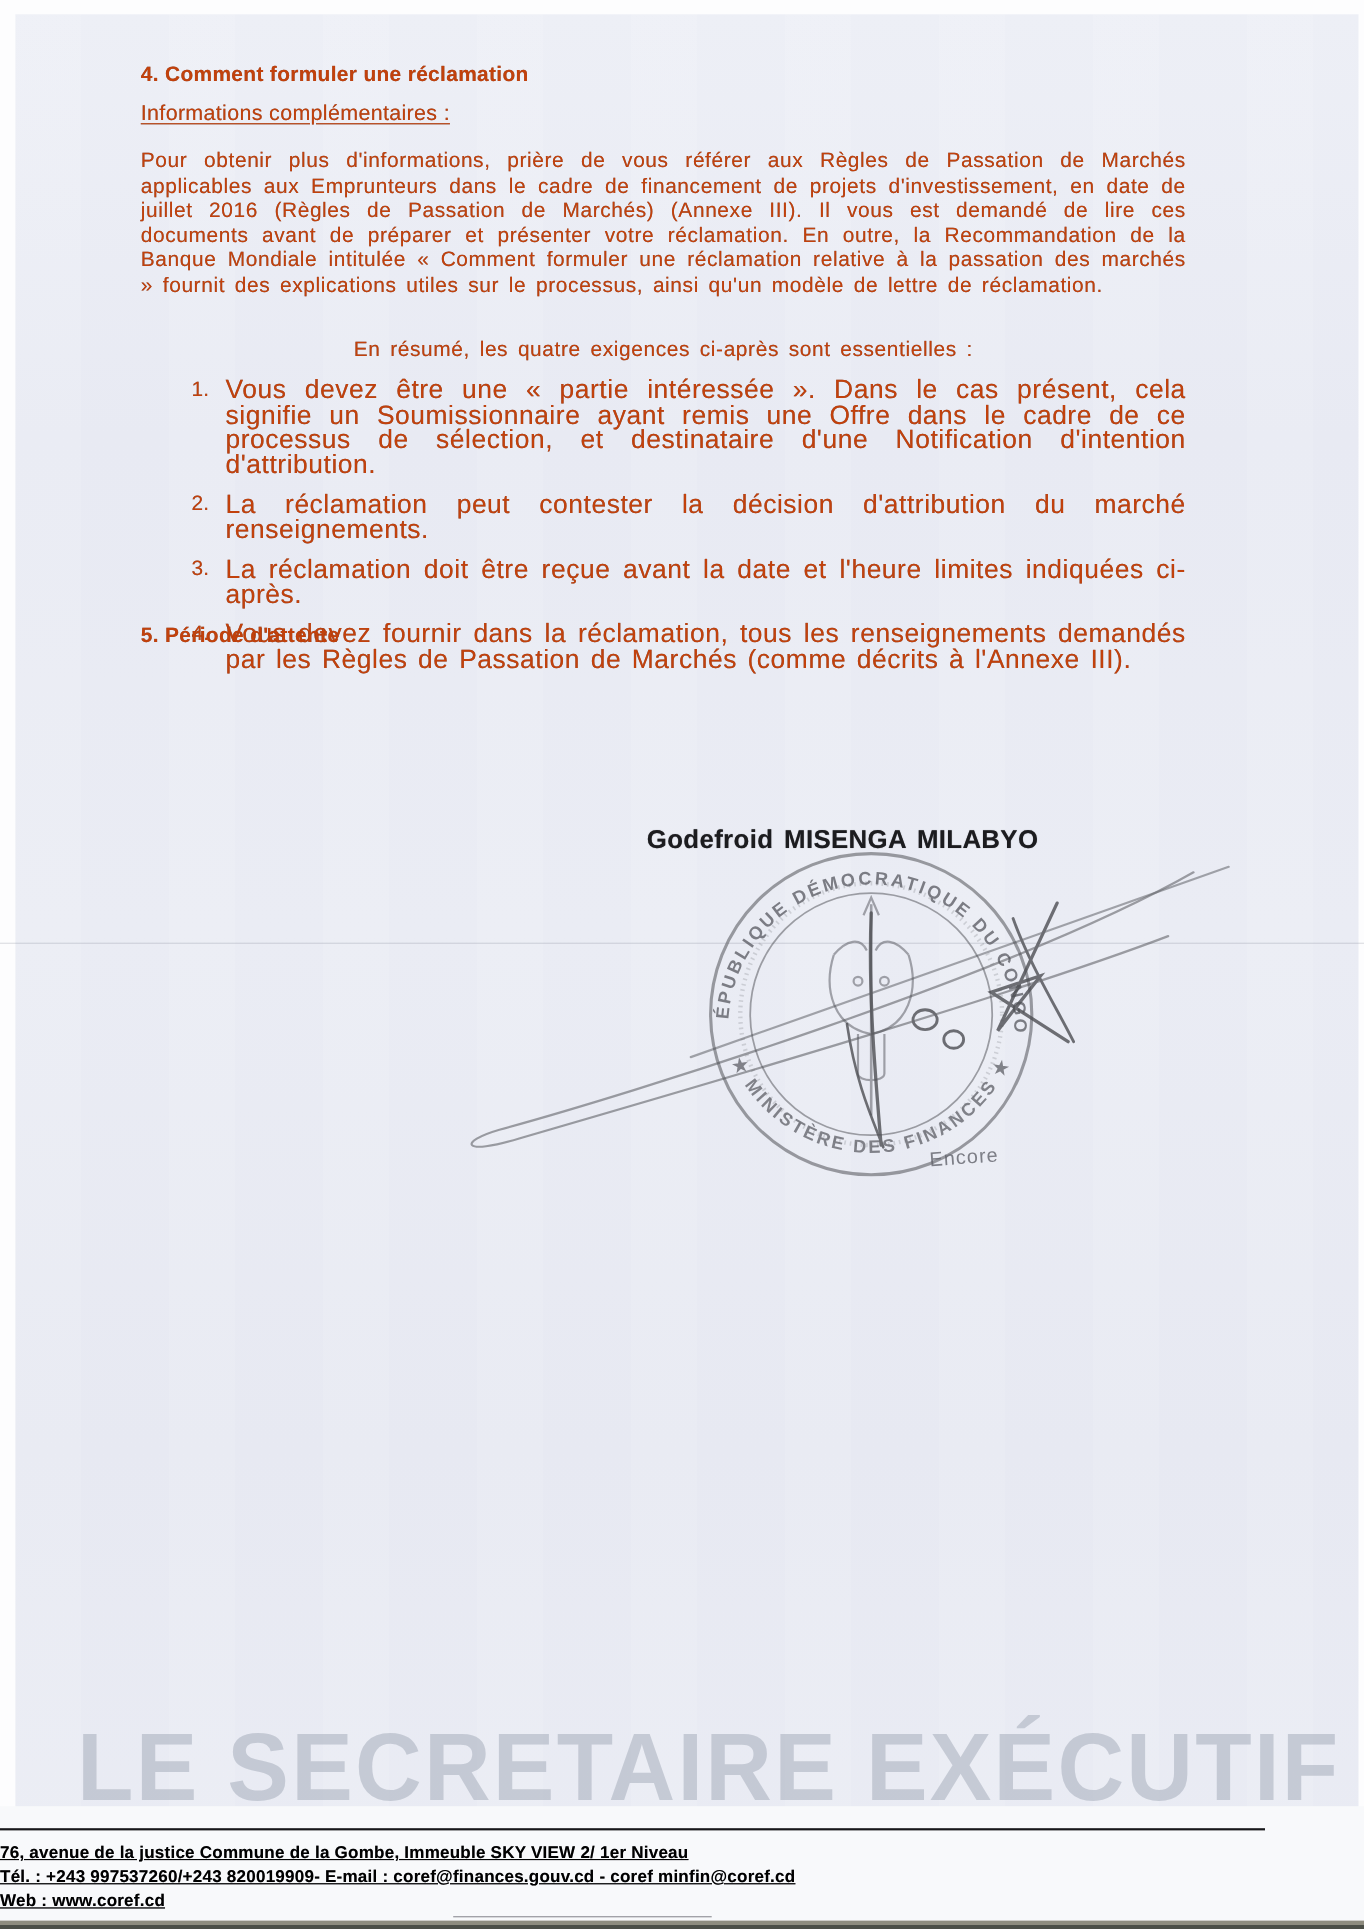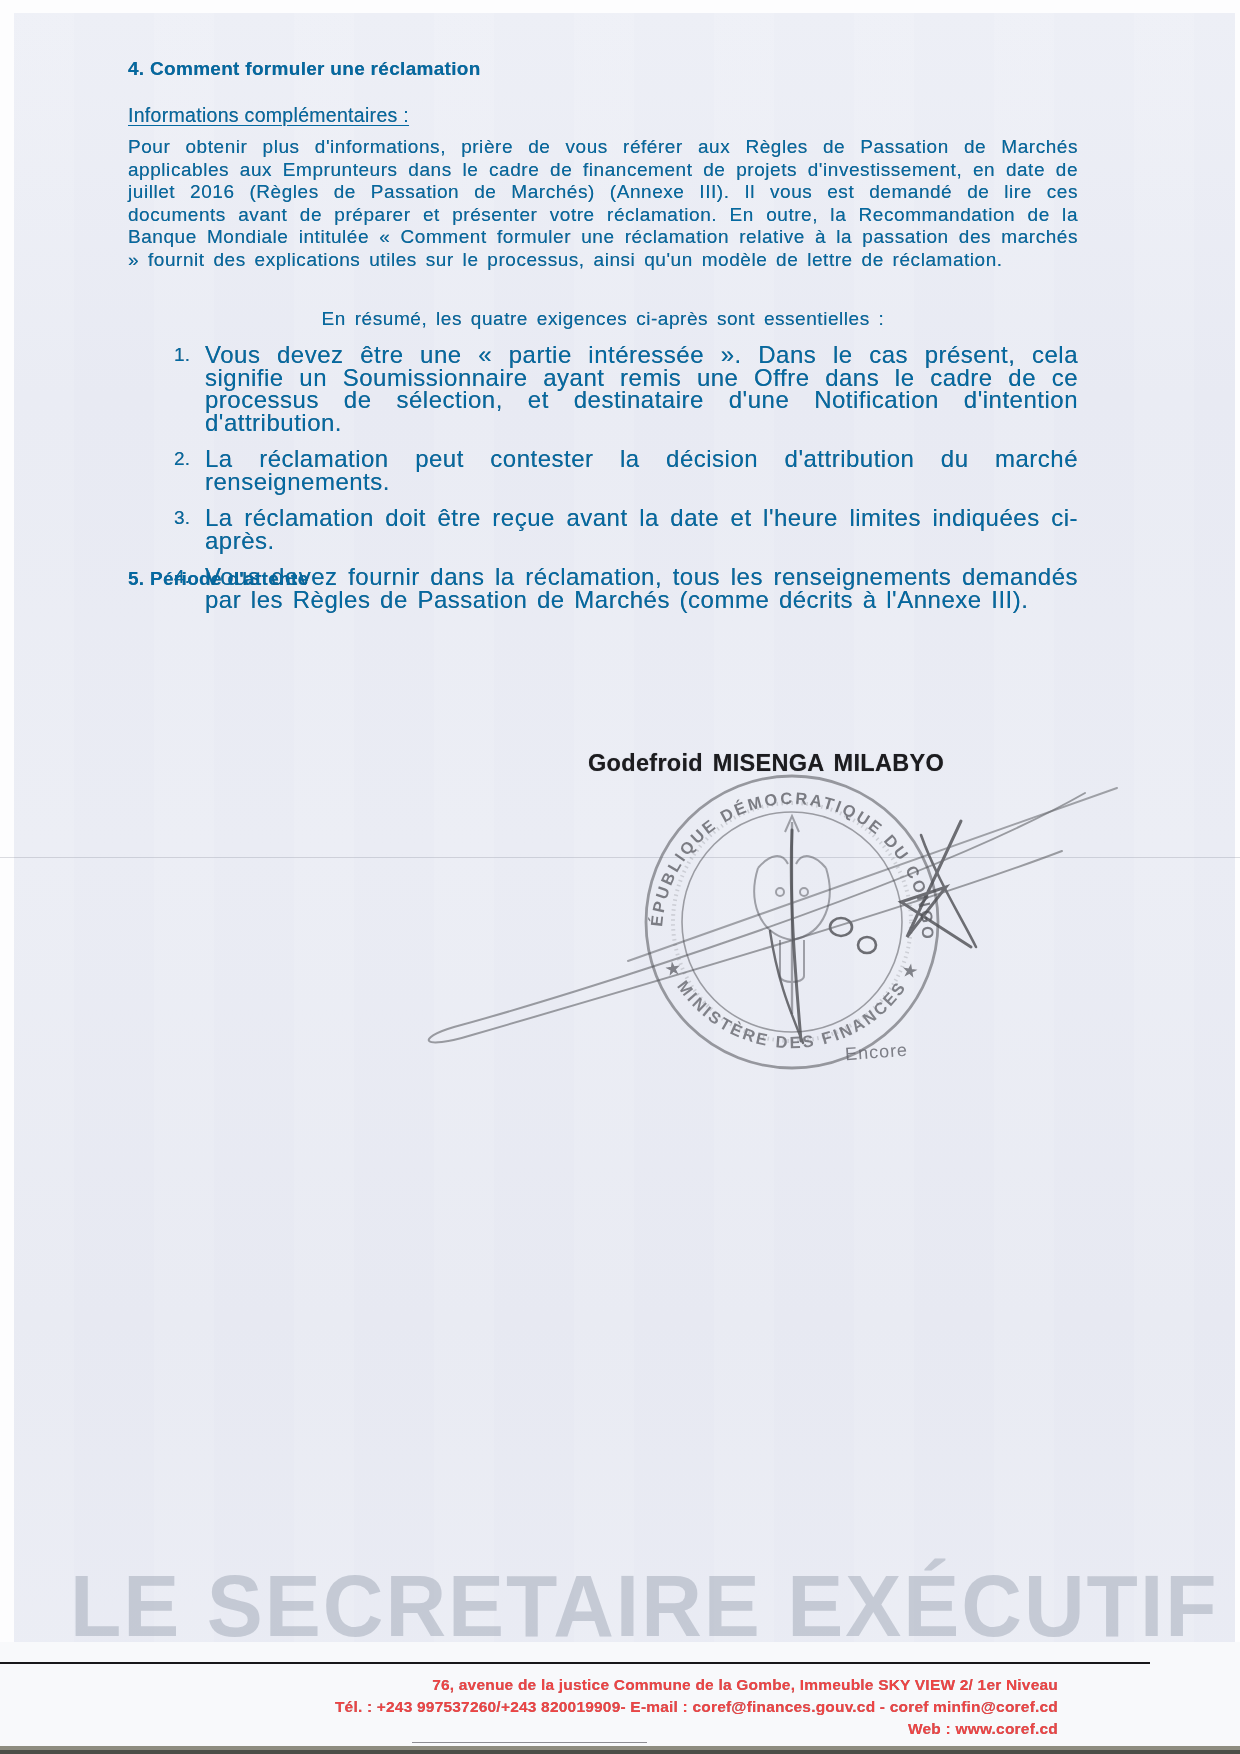"4. Comment formuler une réclamation" .doc-text { color: #0369a1 -> #c2410c }
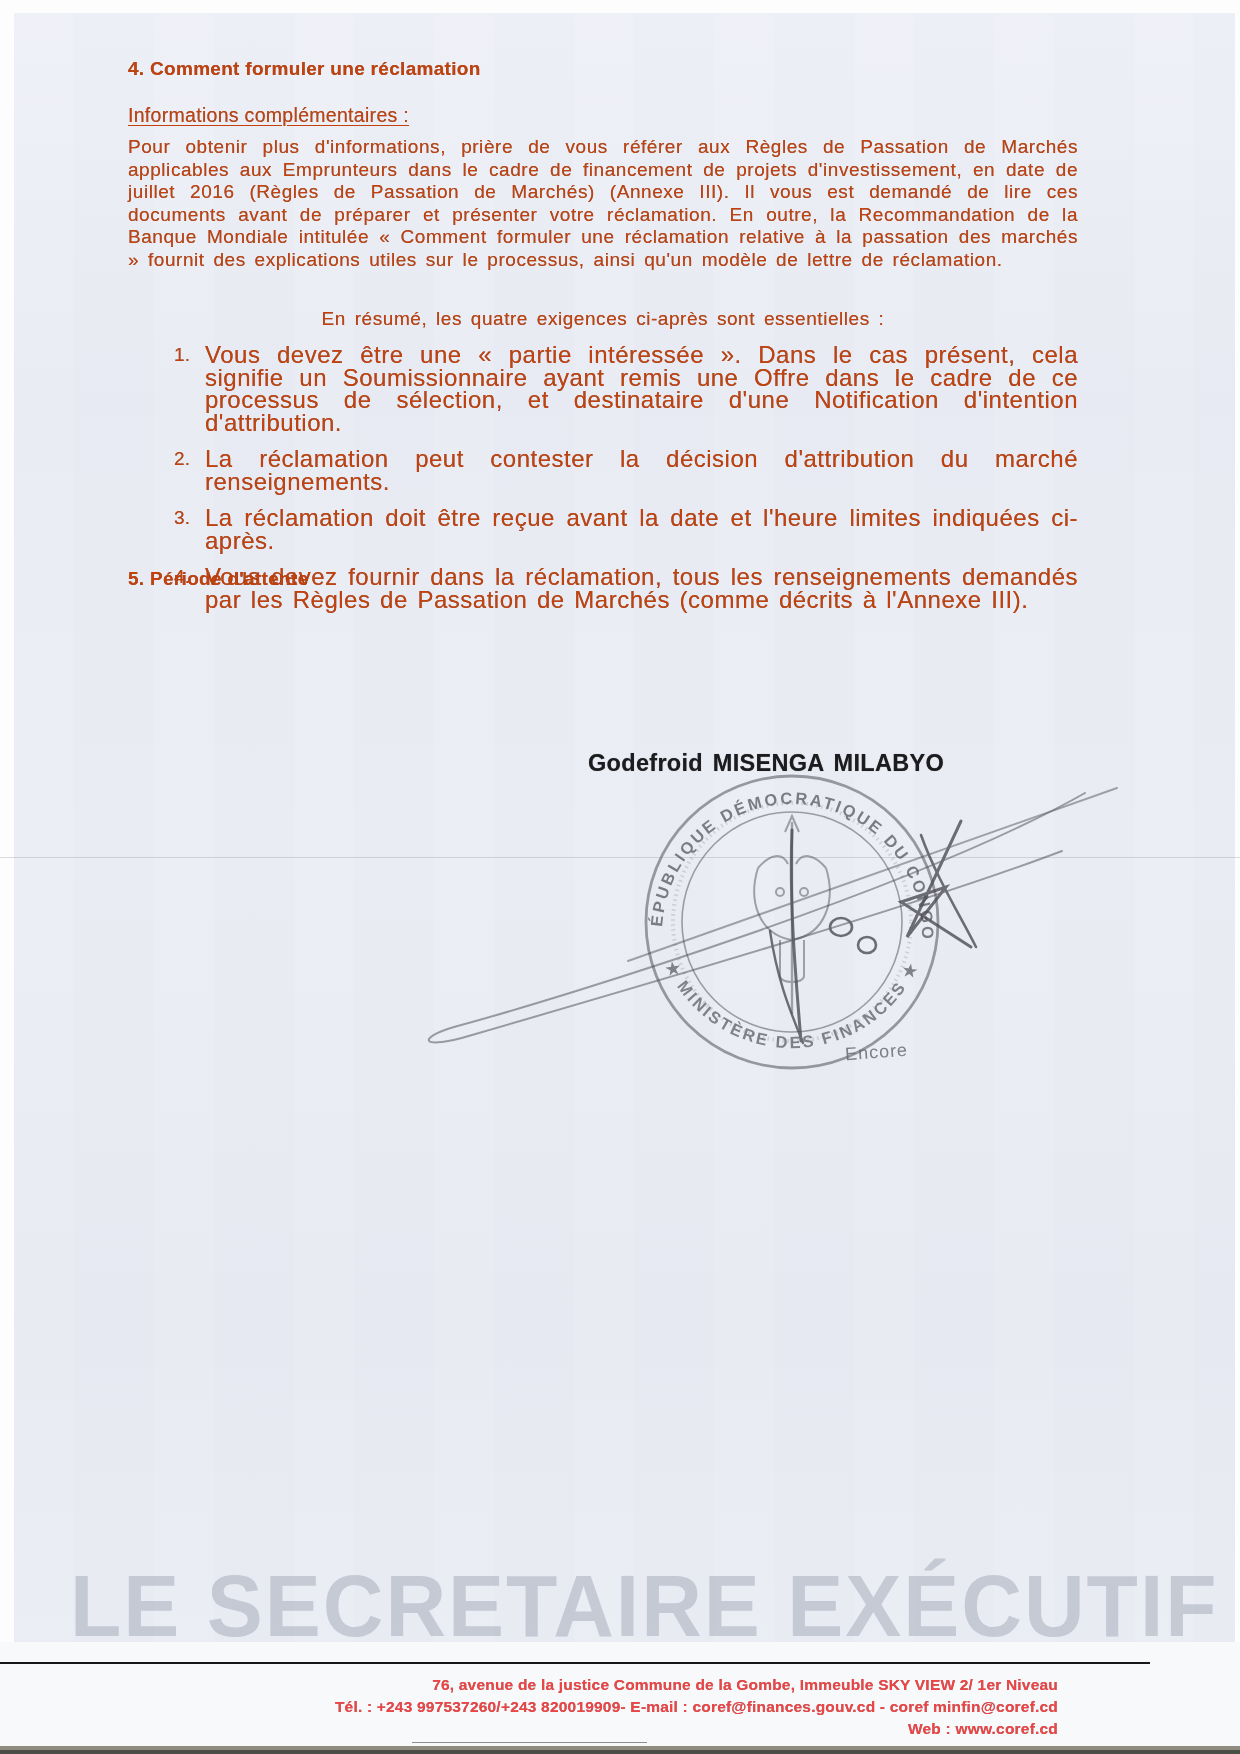"Informations complémentaires :" div.doc-text { top: 104px -> 92px }
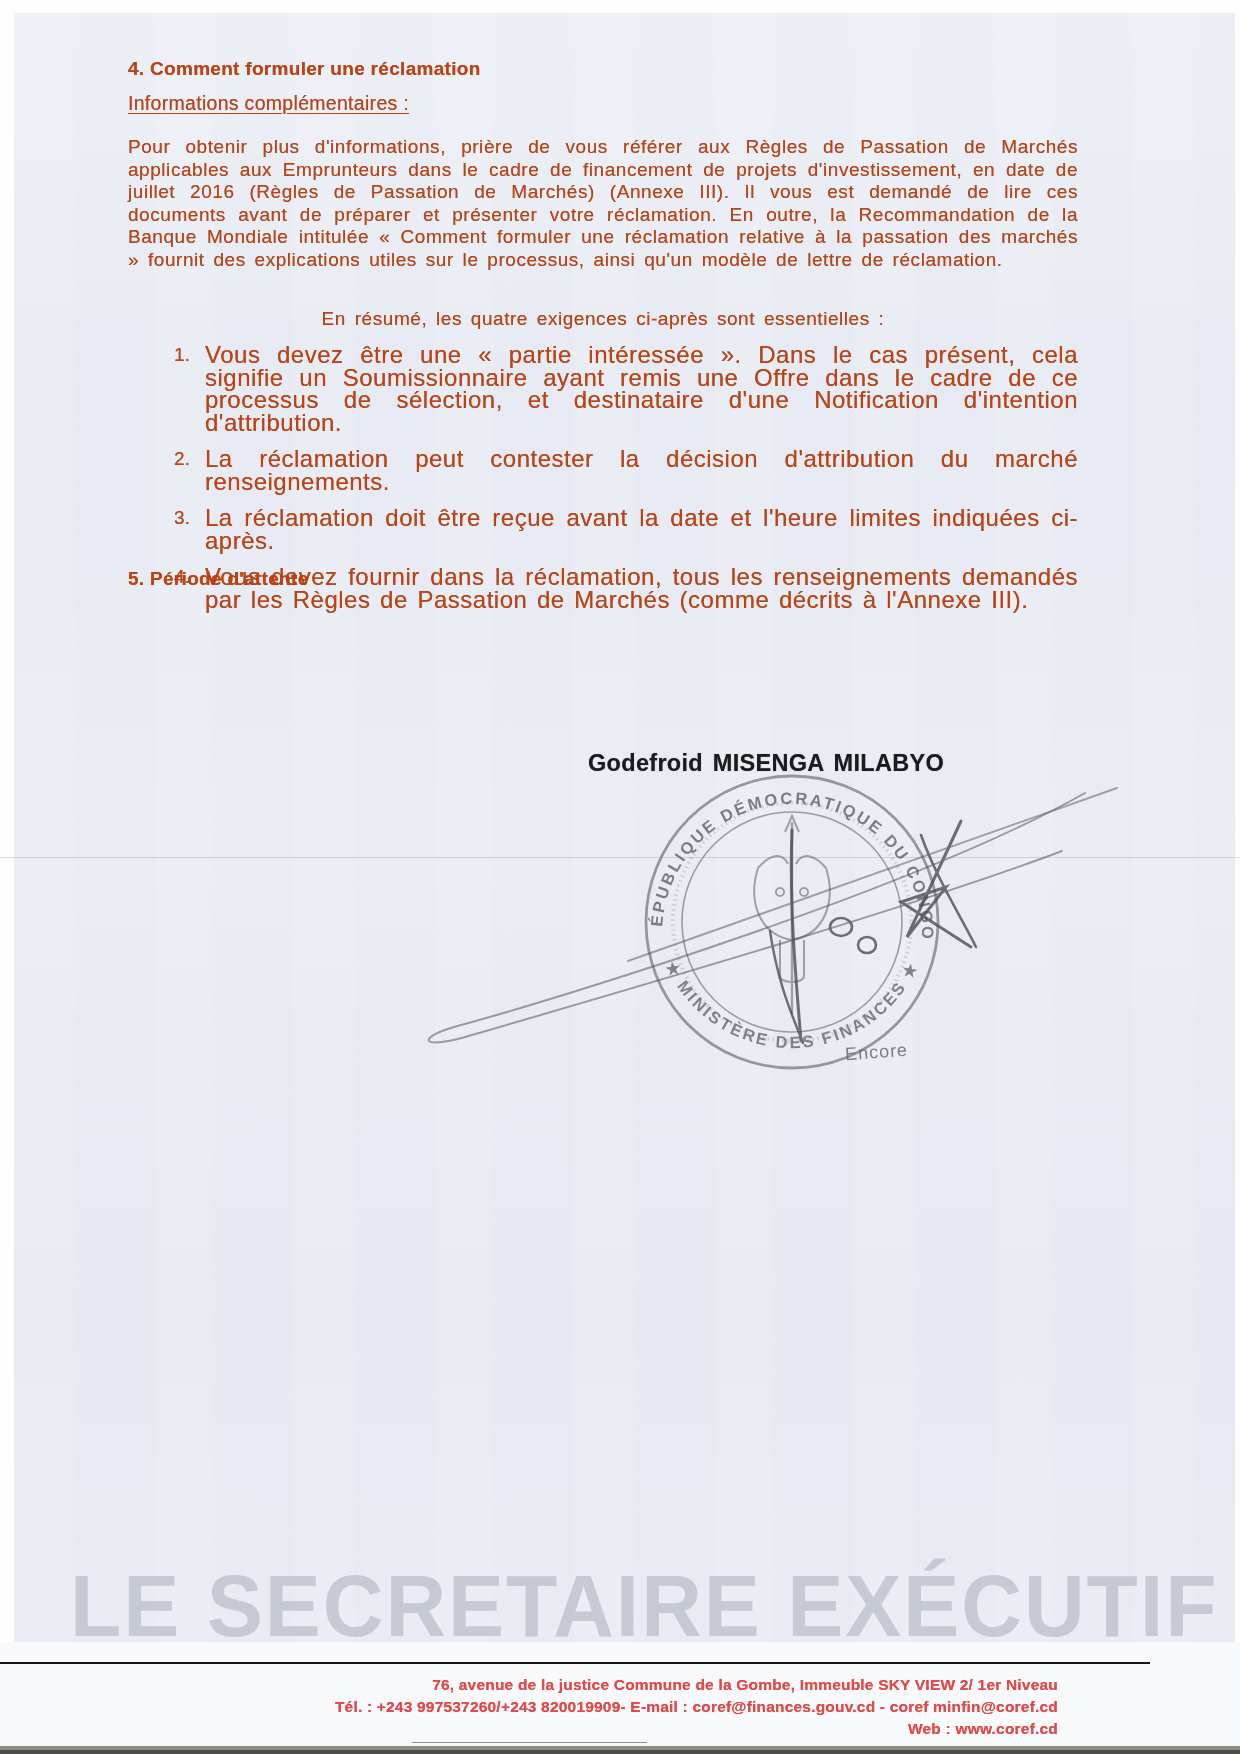"76, avenue de la justice" .footer-lines { color: #ef4444 -> #000000; text-align: right -> left; text-decoration: none -> underline }
